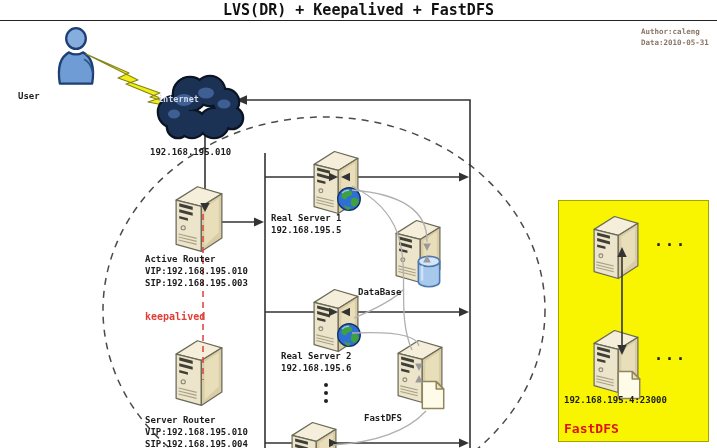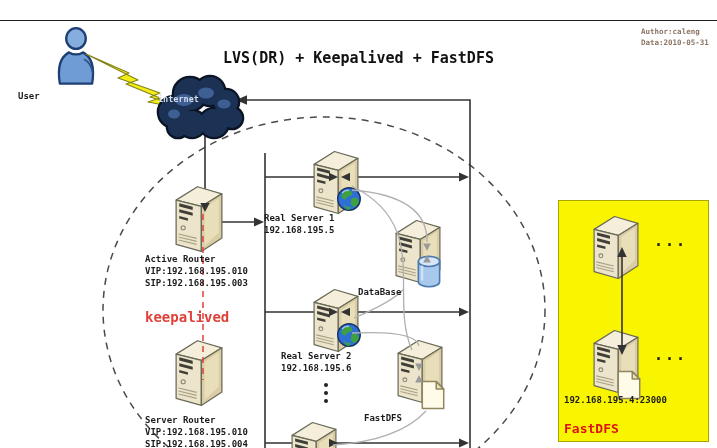"LVS(DR) + Keepalived + FastDFS" .title { margin-top: 48px -> none }
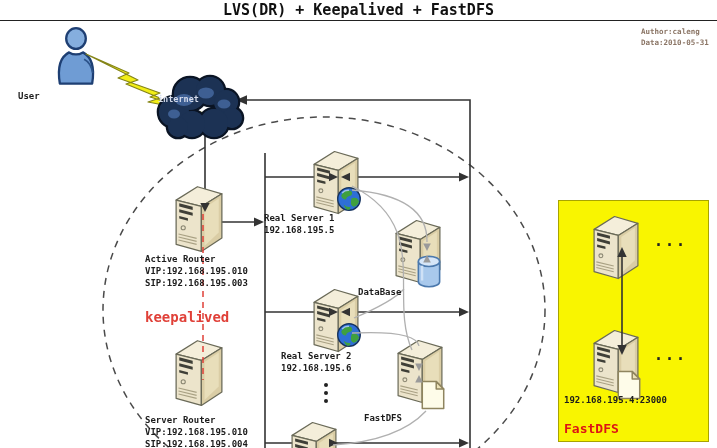"192.168.195.010" div.node-label { html: none -> <div> <div>192.168.195.010</div> </div> }
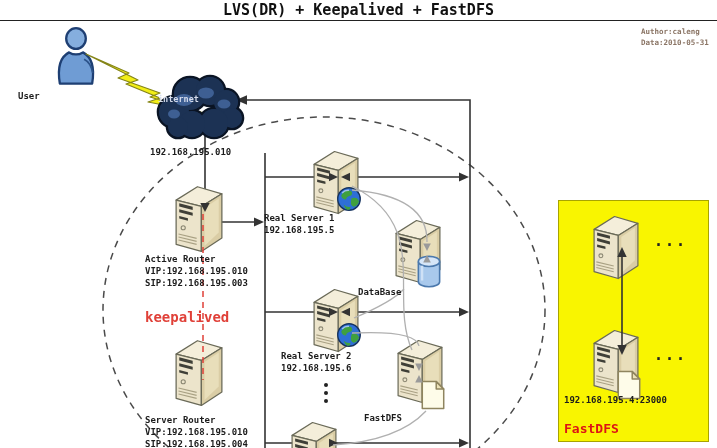"Real Server 1" div.node-label { left: 264px -> 271px }
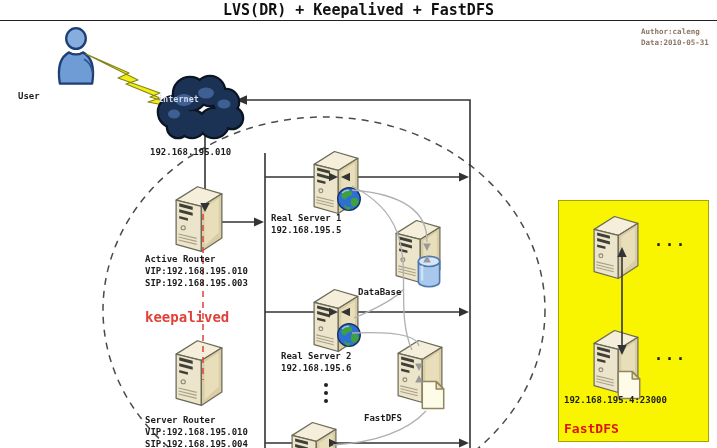"keepalived" .keepalived { font-size: 14px -> 10px }
